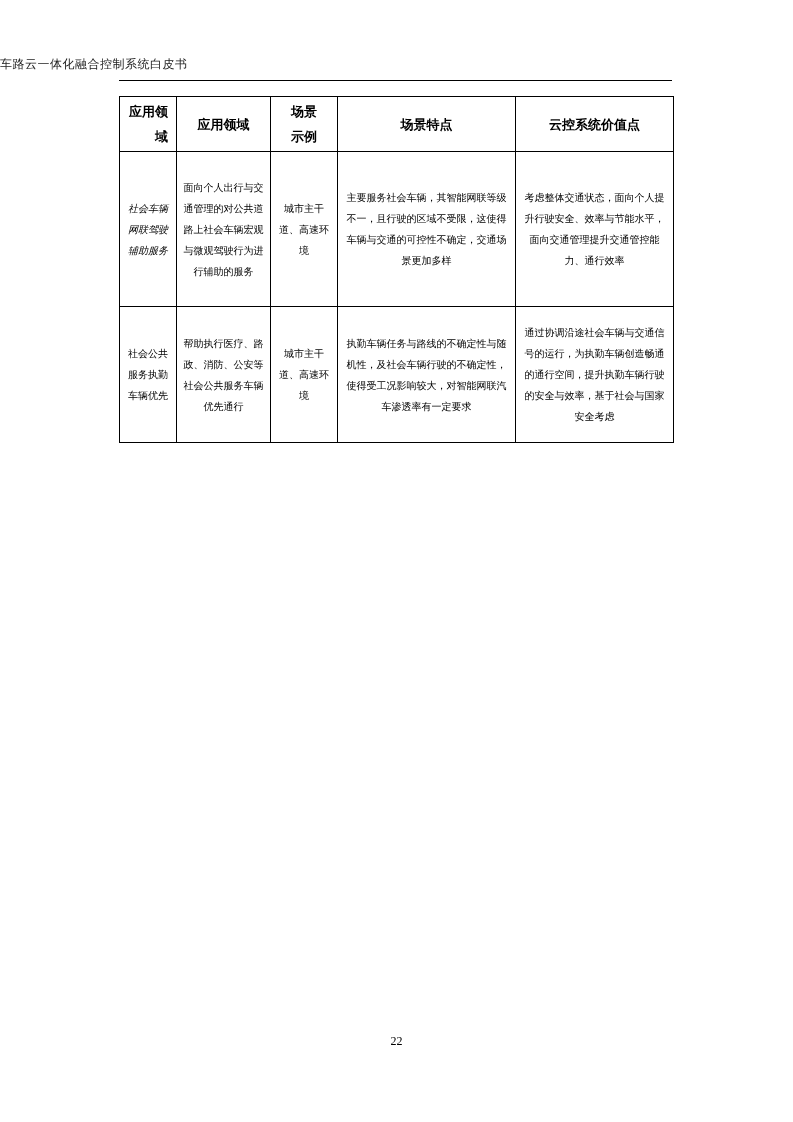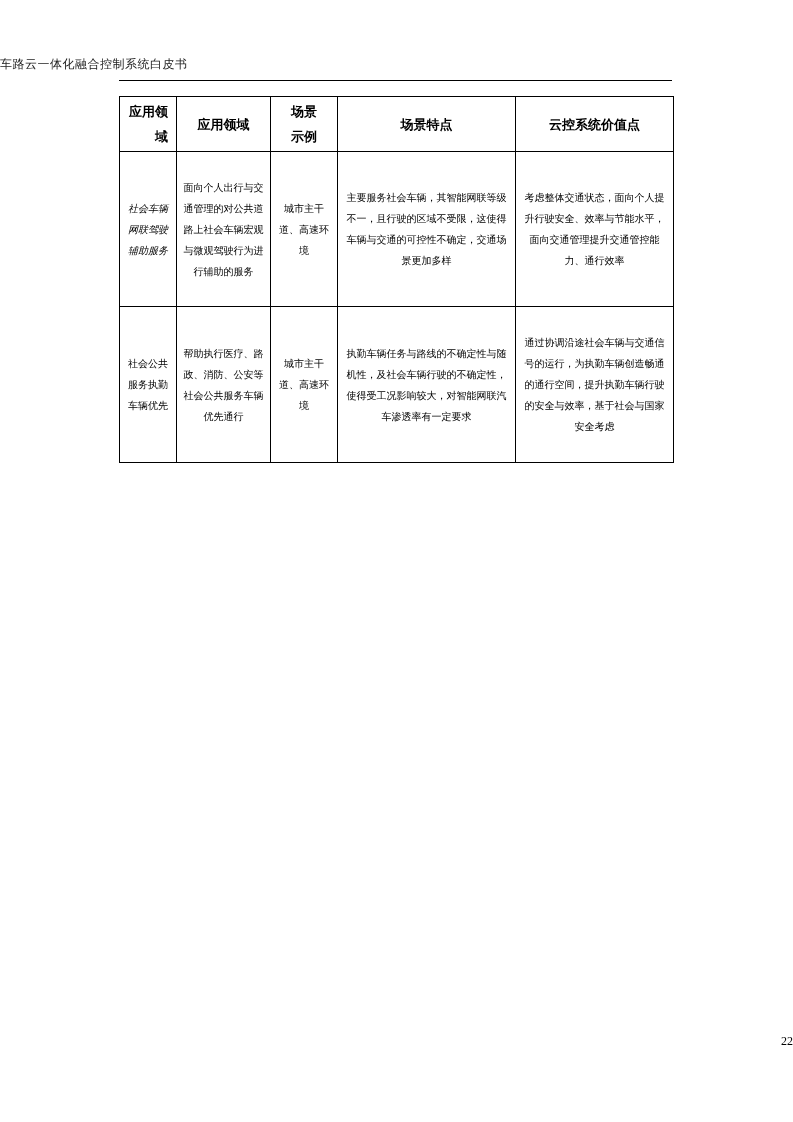"社会公共服务执勤车辆优先" td { padding: 12px 6px -> 2px 6px }
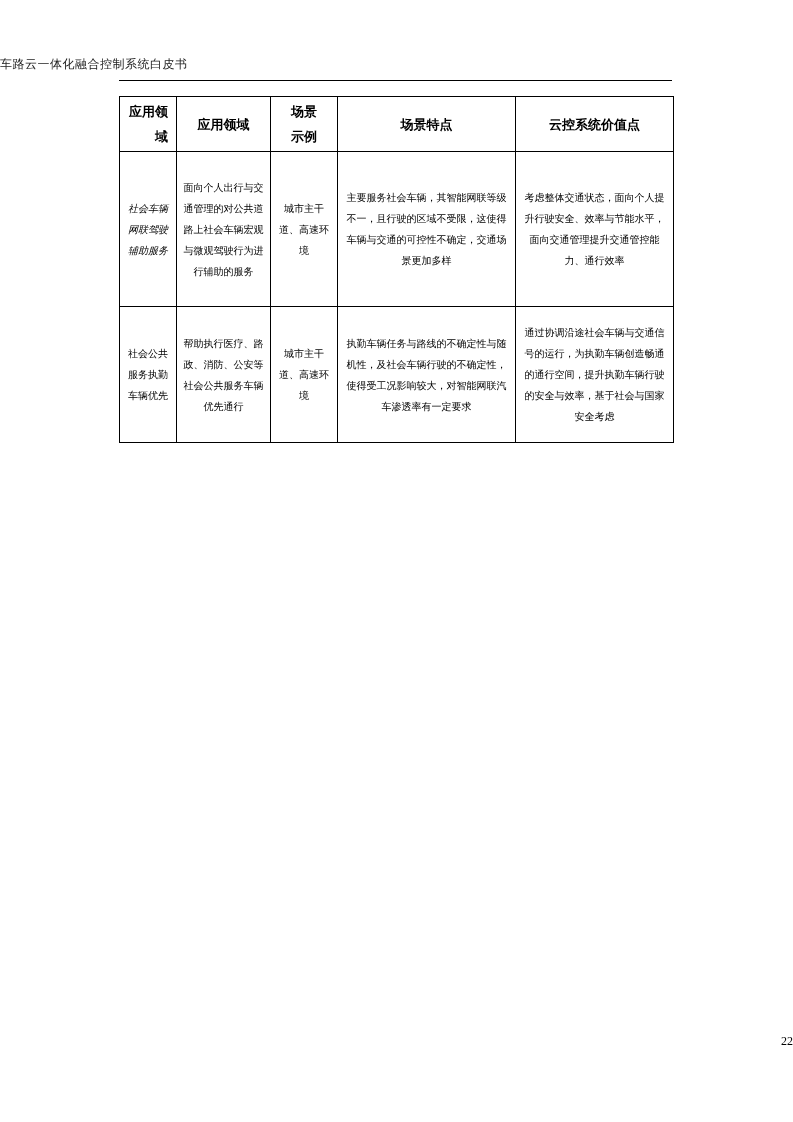"22" .page-number { text-align: right -> center }
